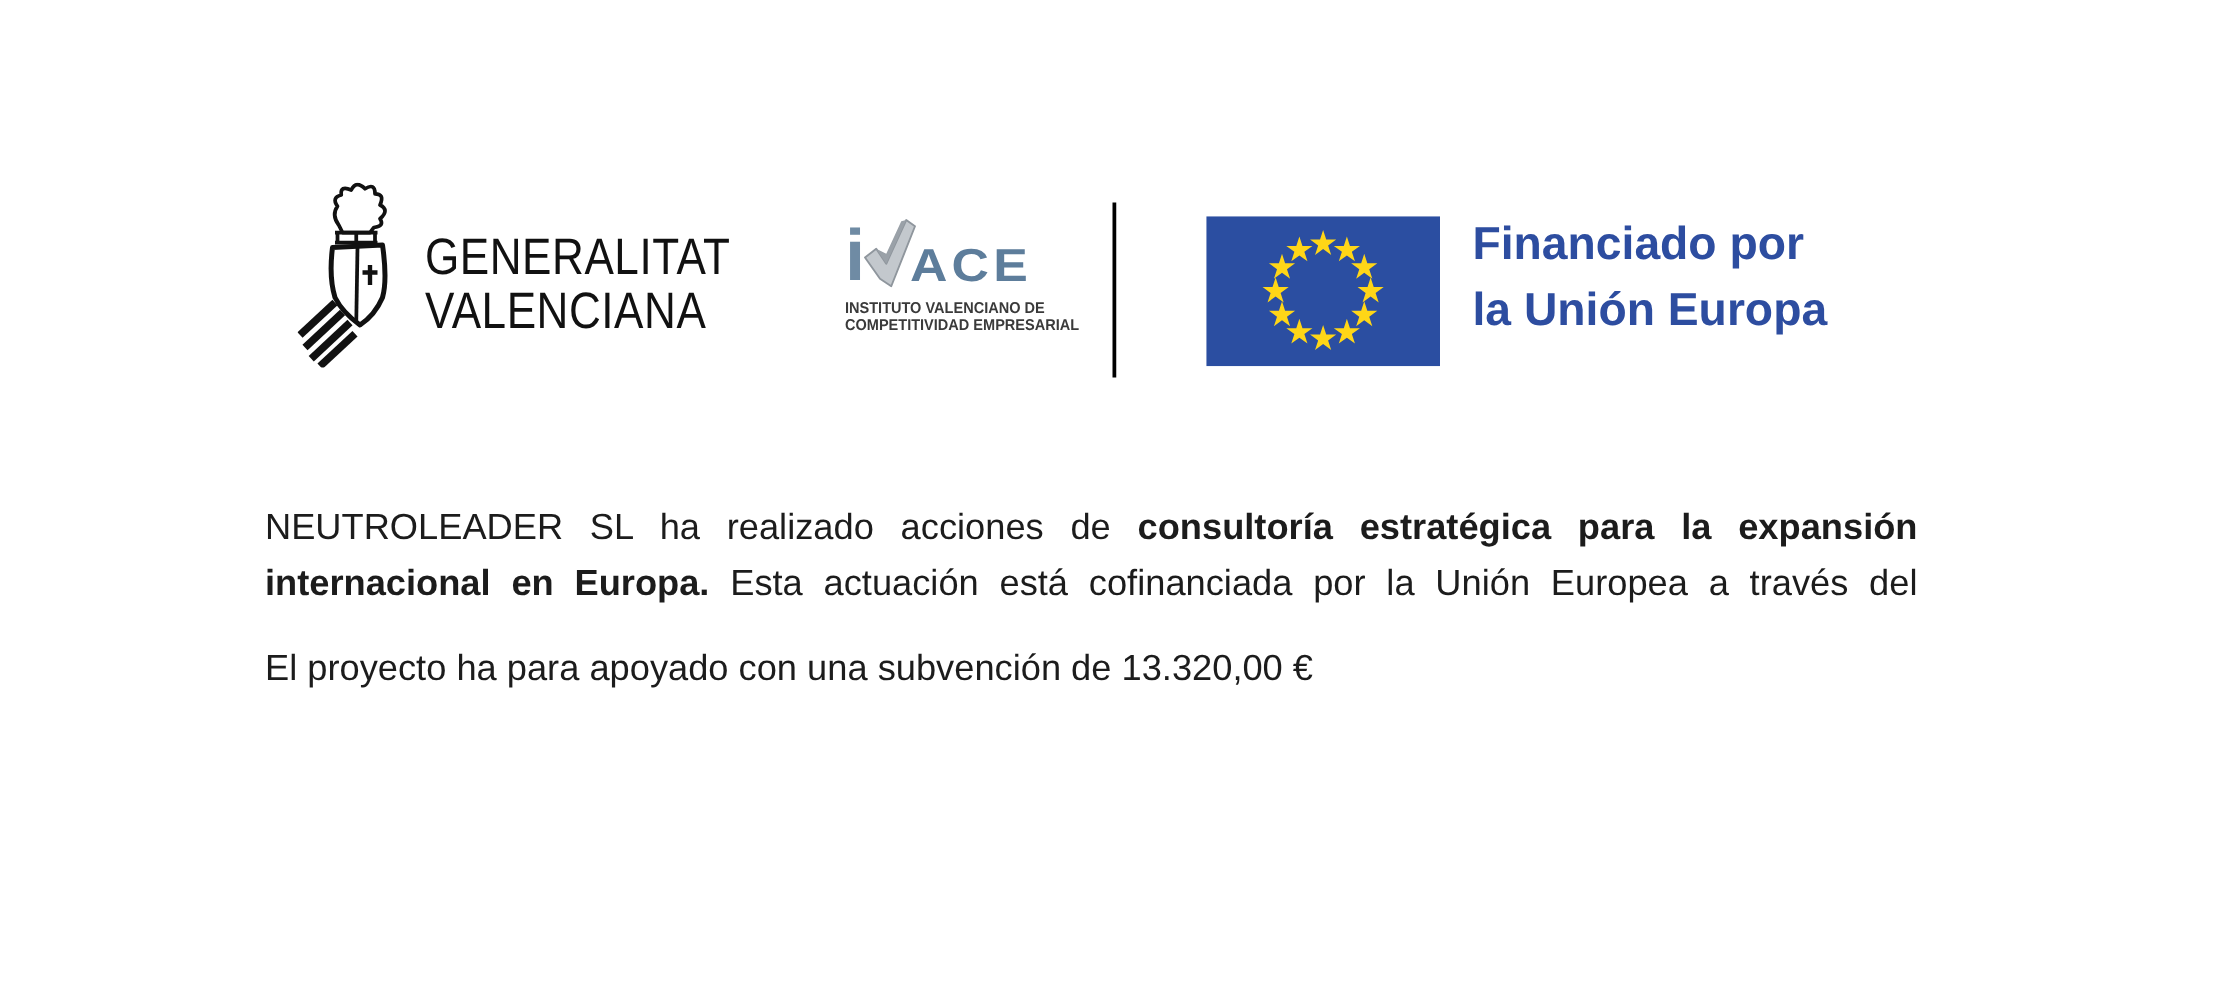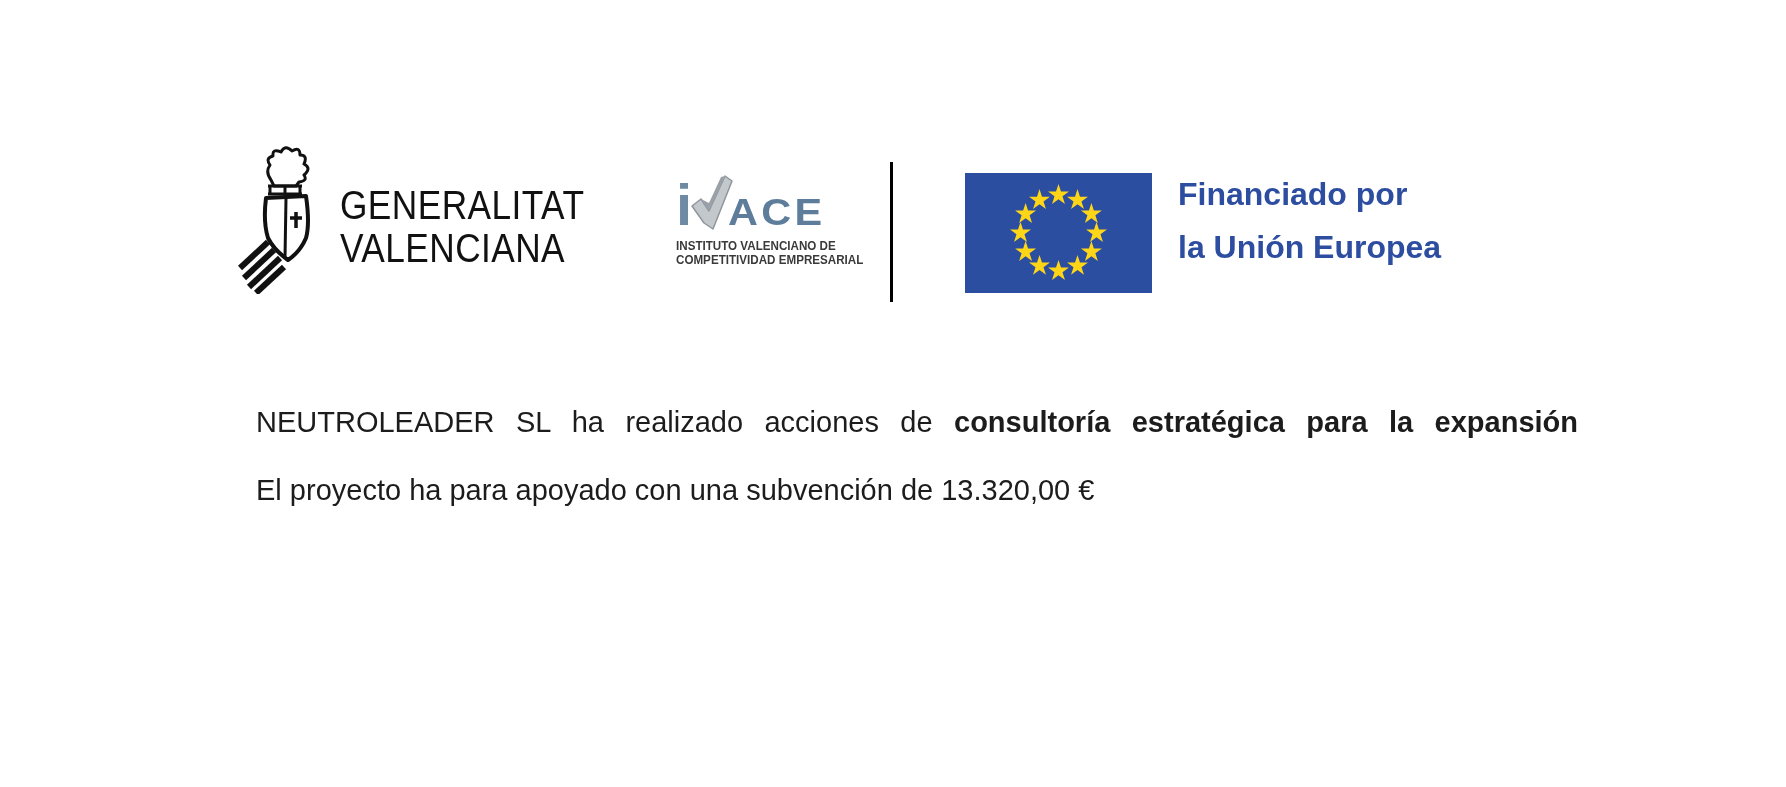"Financiado por" .eu-text { font-size: 32px -> 37px }
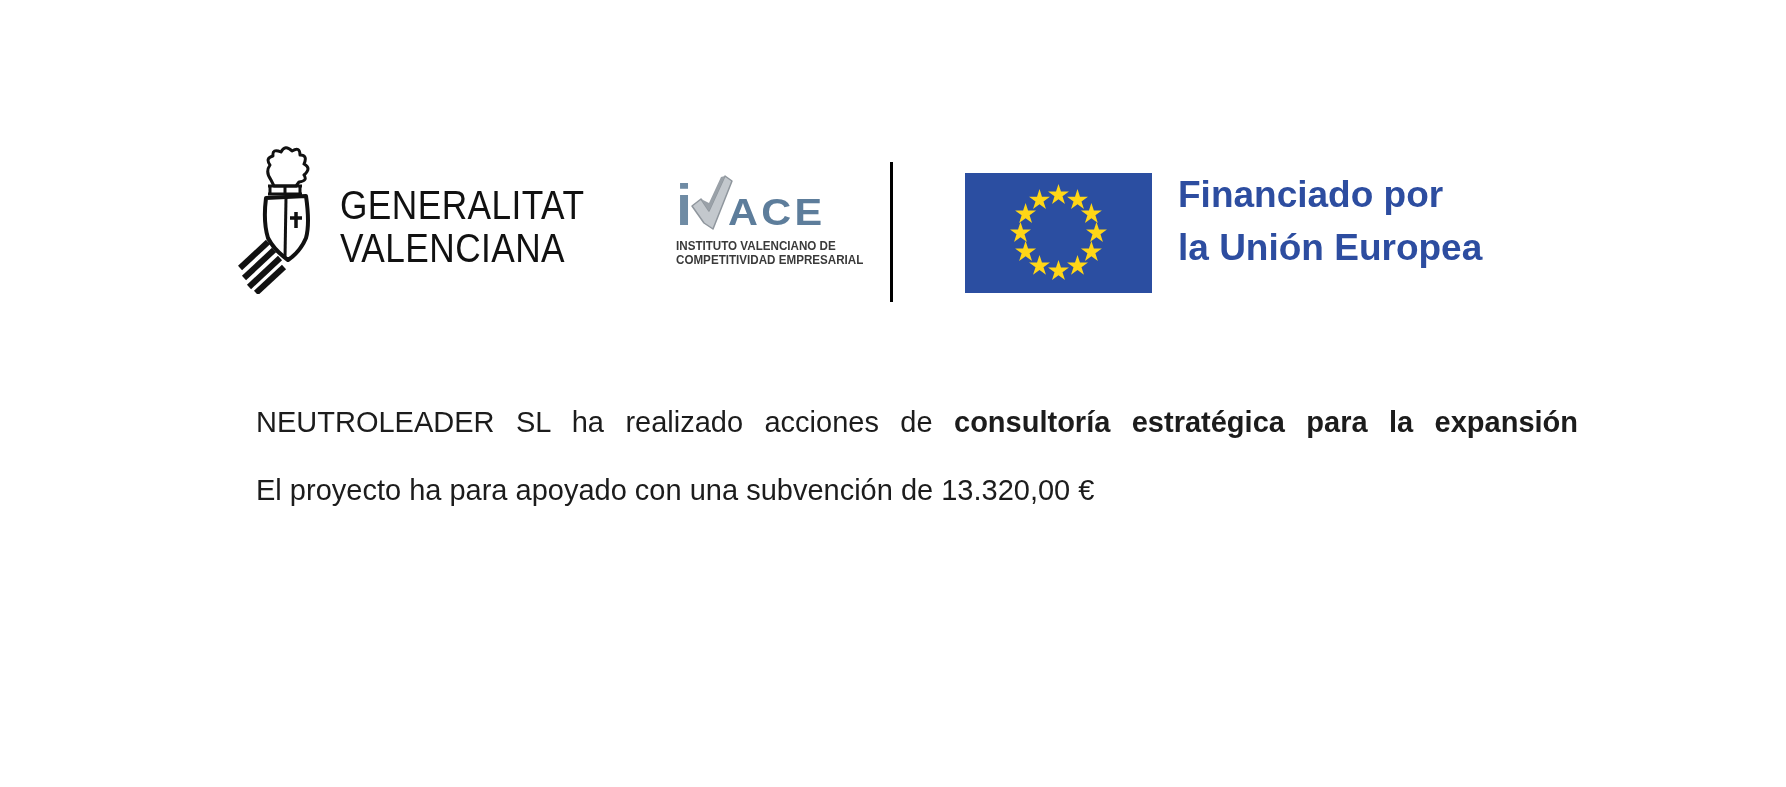"la Unión Europea" span { text: Europea -> Europa }
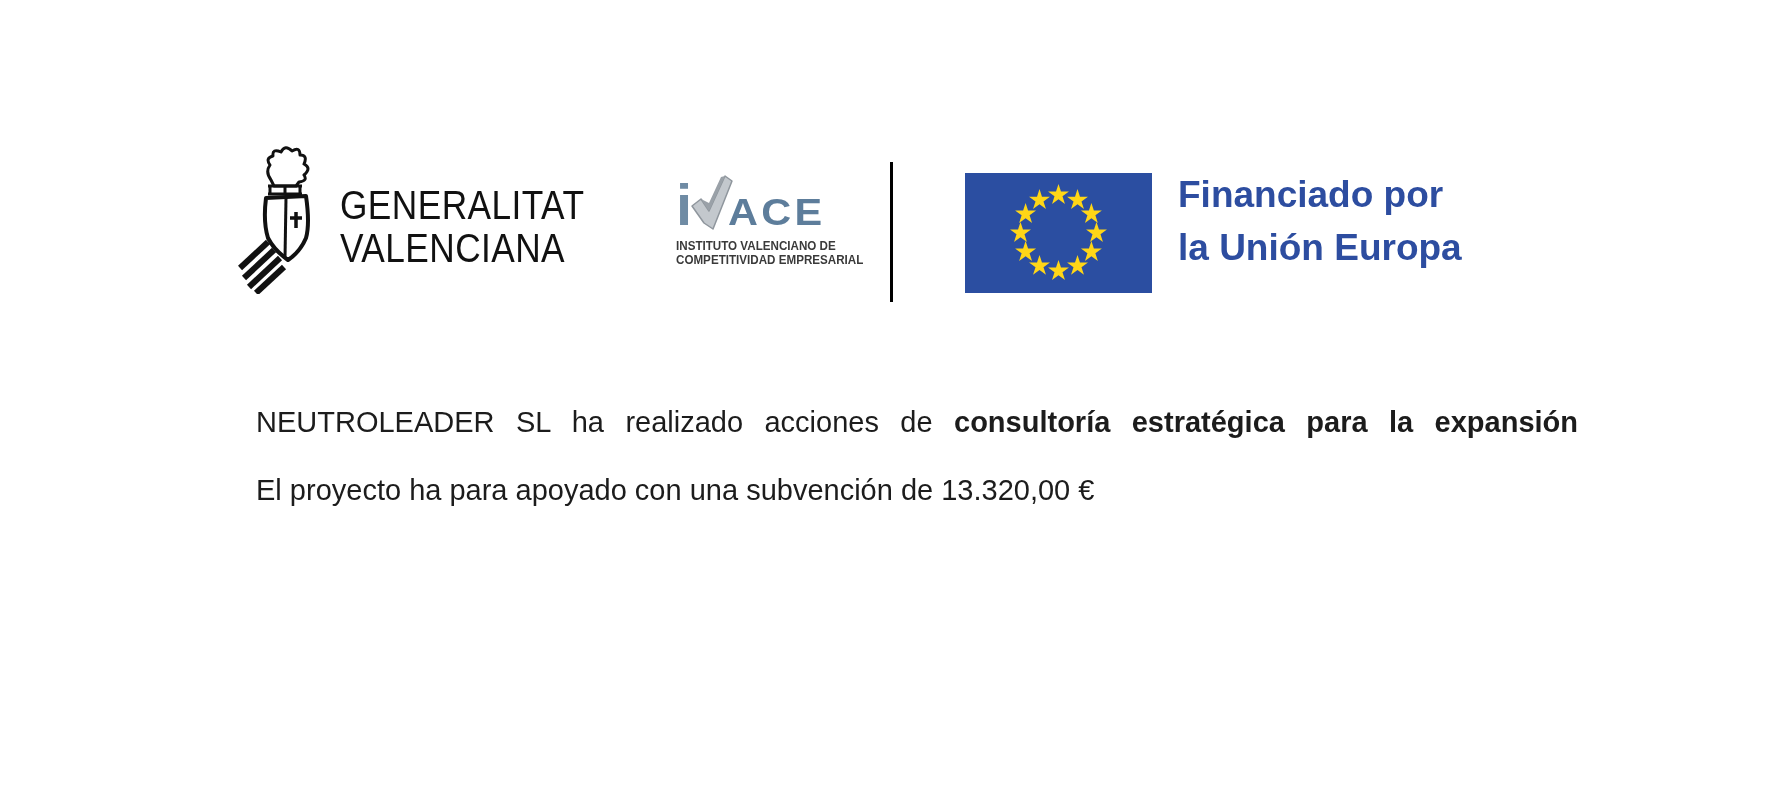"NEUTROLEADER SL ha realizado acciones" .doc-text { margin-left: 44px -> none }
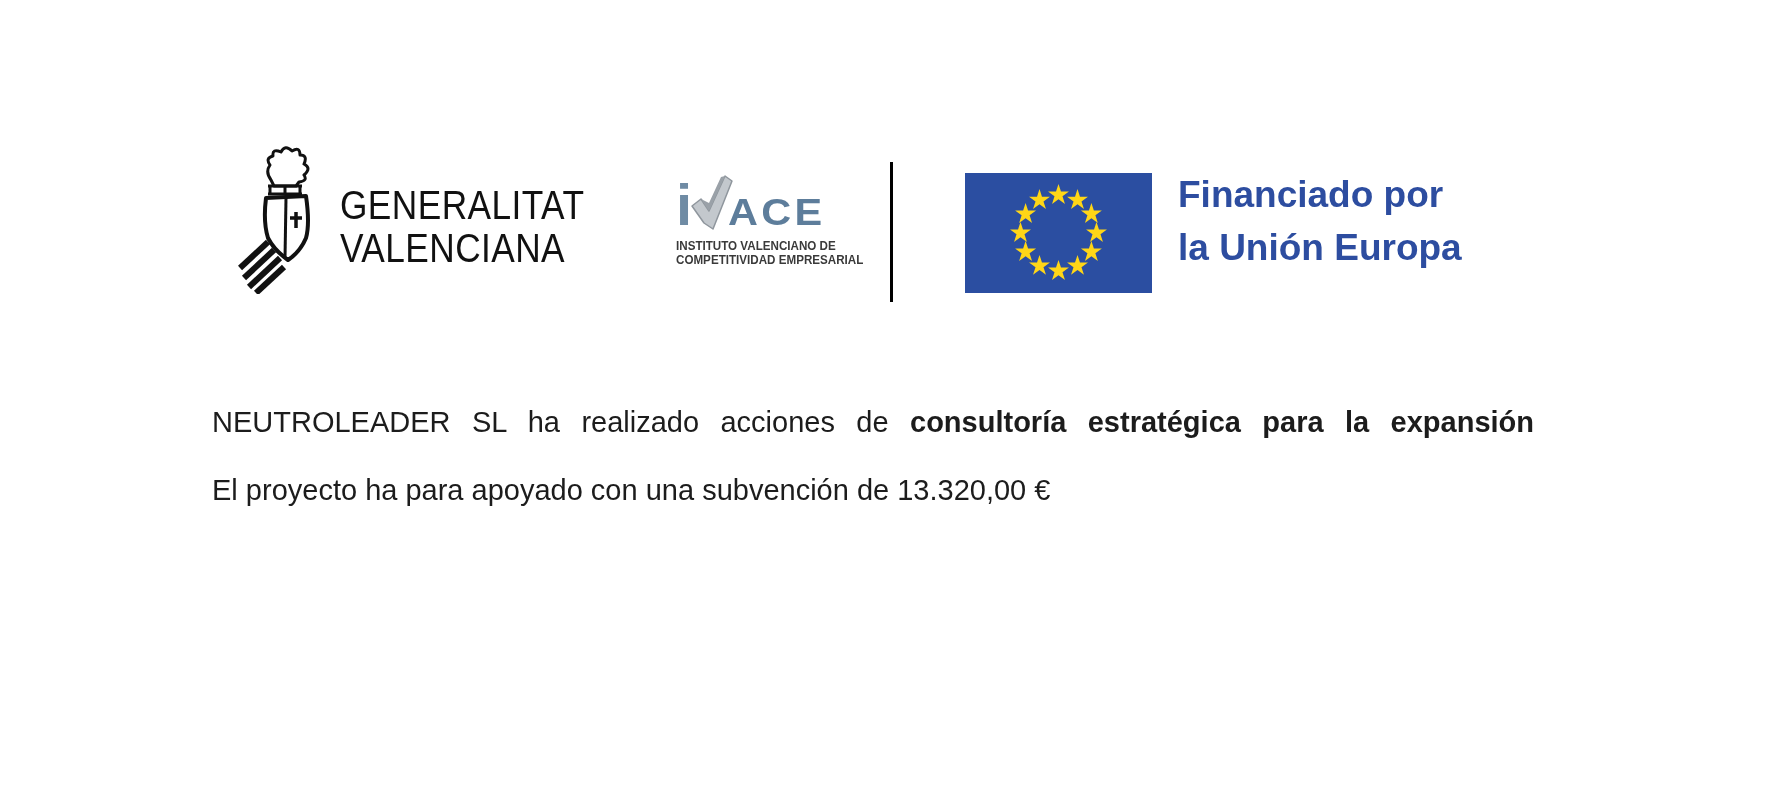"internacional en Europa. Esta actuación" div.doc-line { html: none -> <div><span>internacional en Europa.</span><span> Esta actuación está cofinanciada por la Unión Europea a través del</span></div> }
